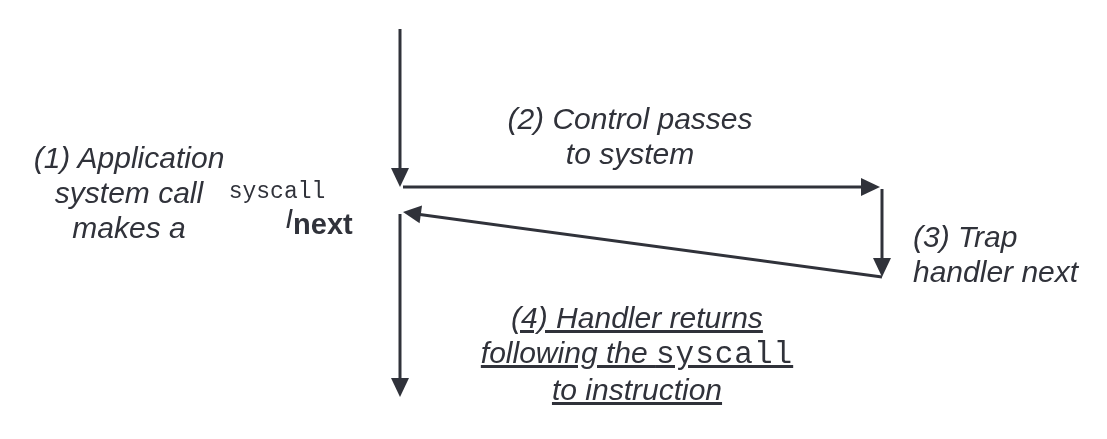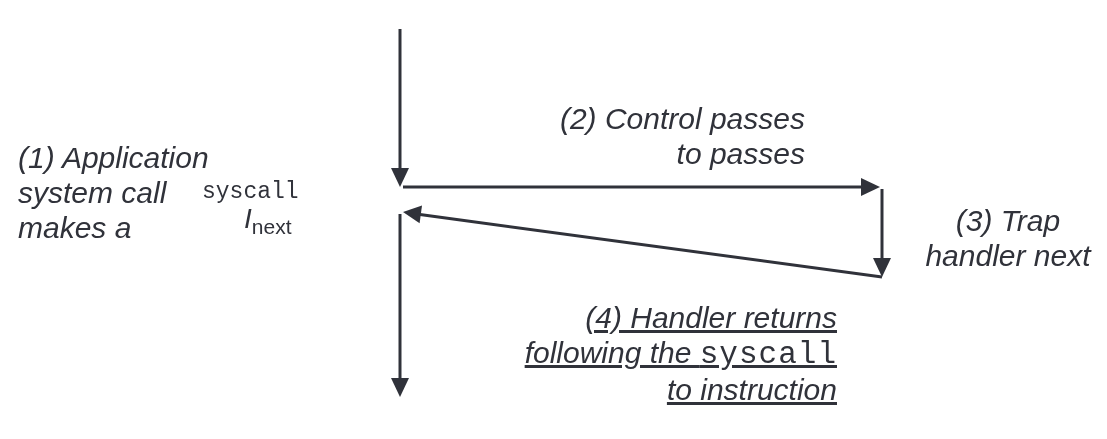"(2) Control passes" .align-center { text-align: right -> center }
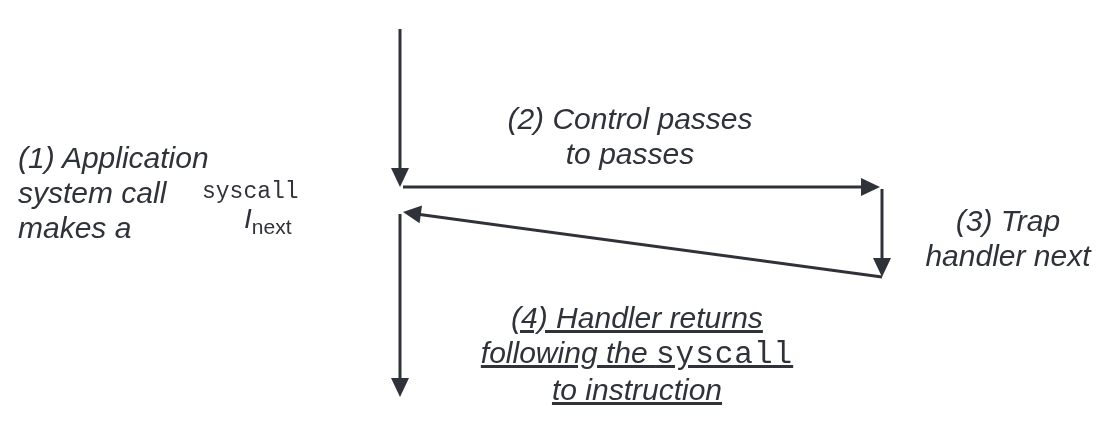"(1) Application" .align-right { text-align: left -> center }
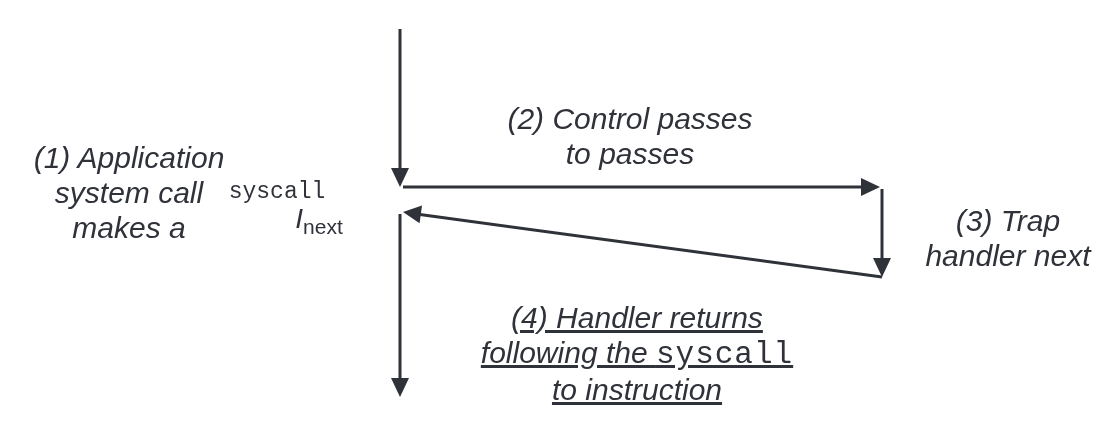"to passes" div { text: passes -> system }
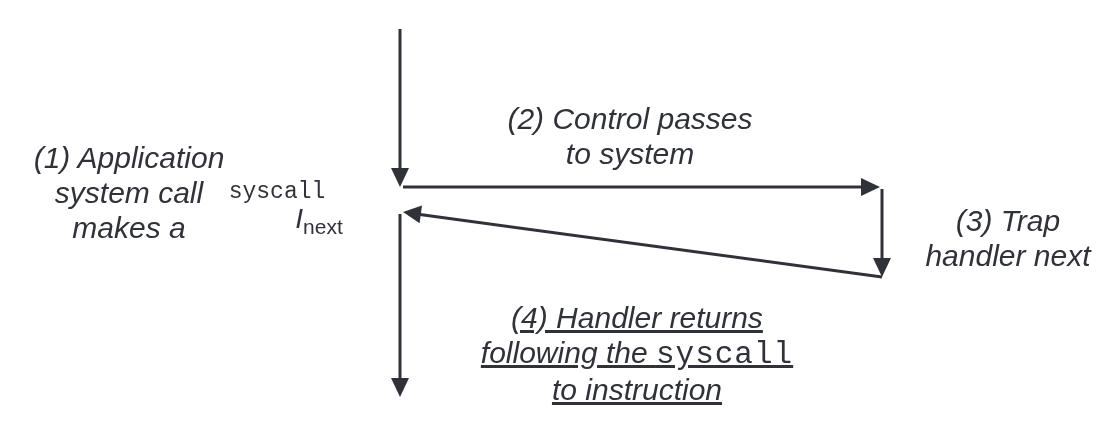"next" .inext sub { font-size: 21px -> 29px; font-weight: none -> bold }
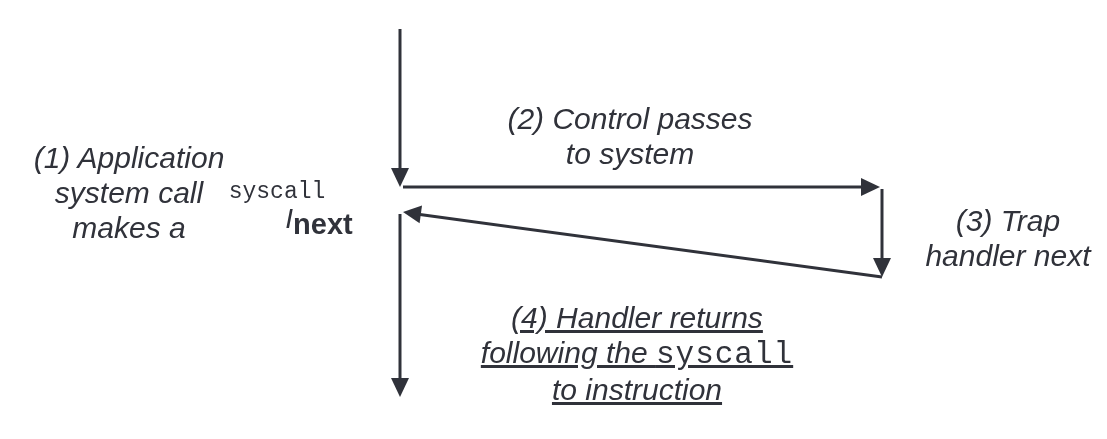"(3) Trap" .align-left { margin-top: none -> 16px; text-align: center -> left }
